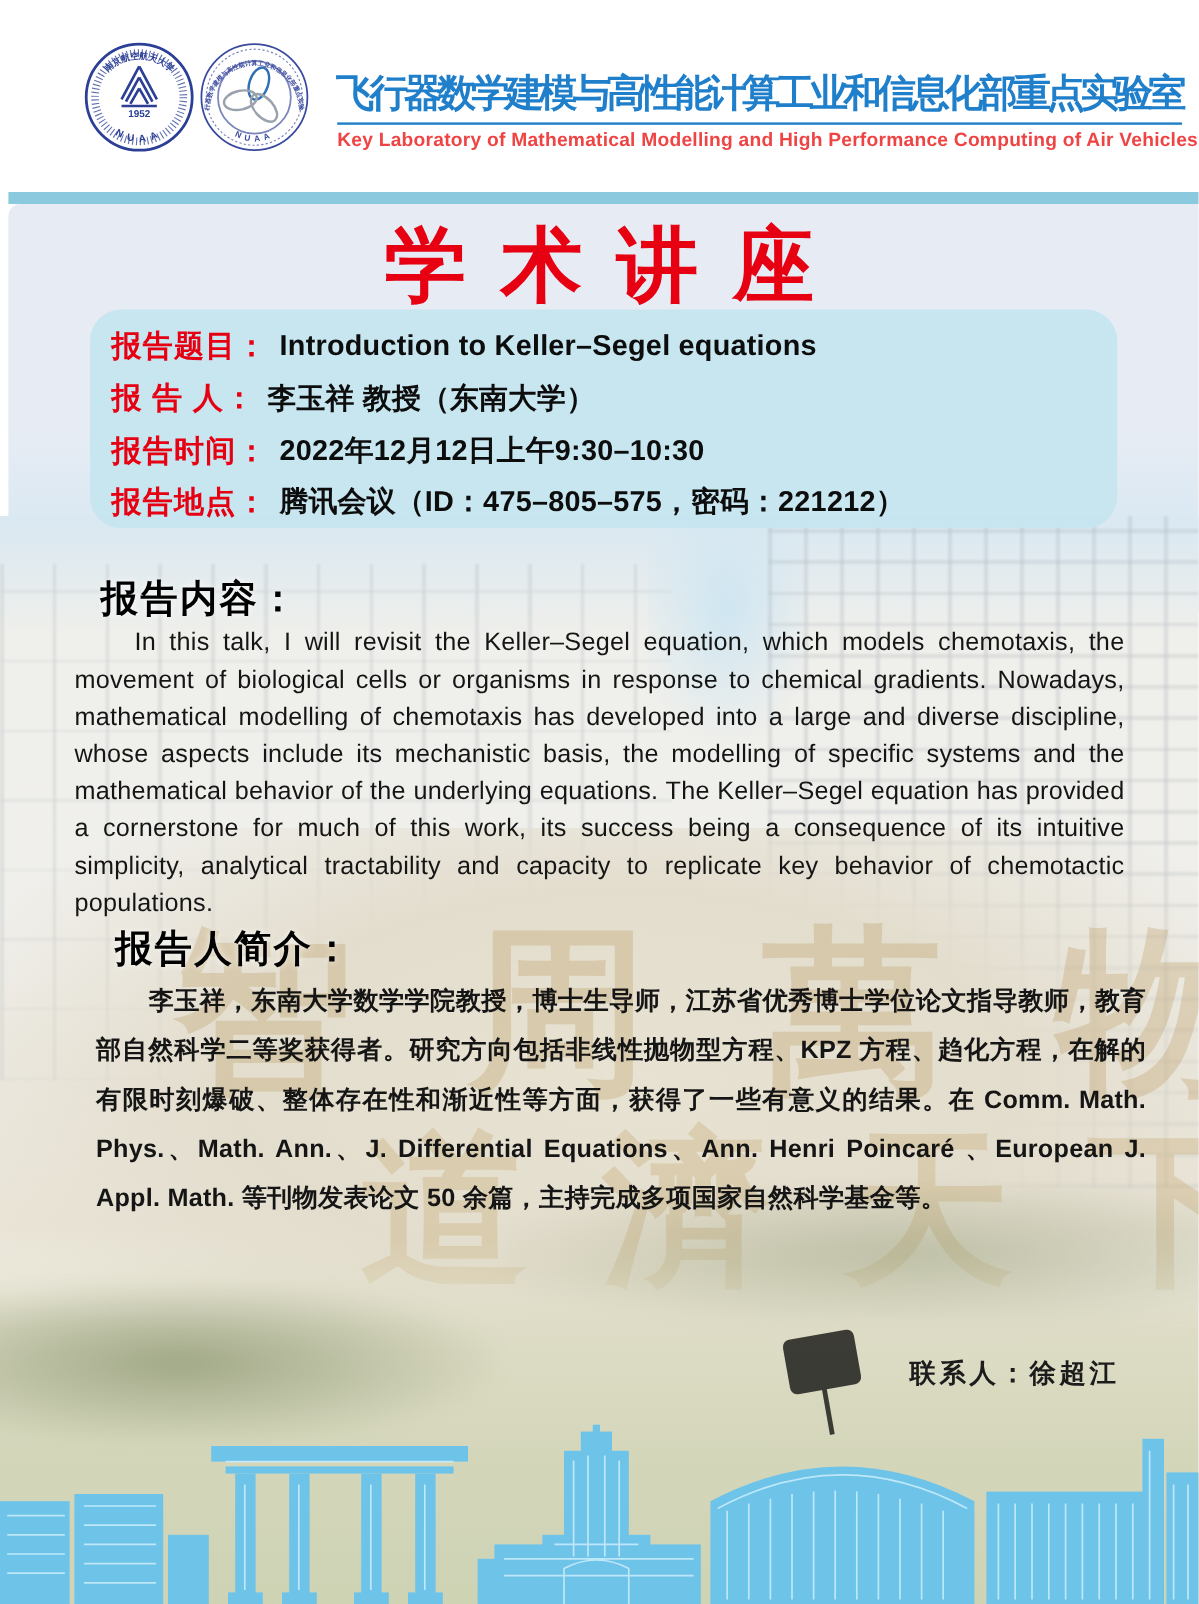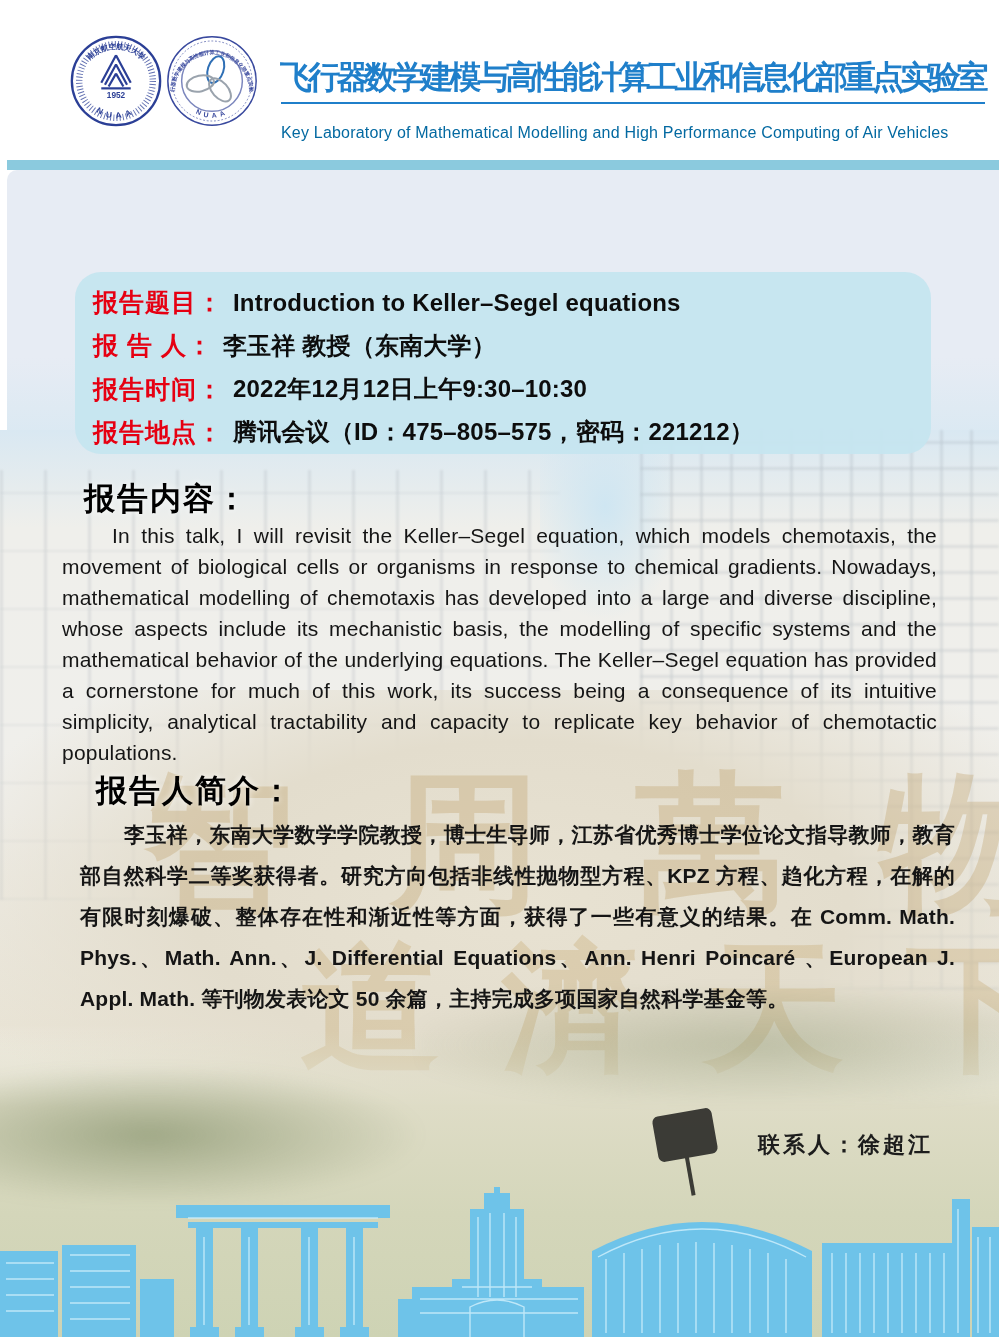"Key Laboratory of Mathematical Modelling" .org-en { color: #0369a1 -> #ef4444; font-weight: 400 -> 700; top: 124px -> 109px }
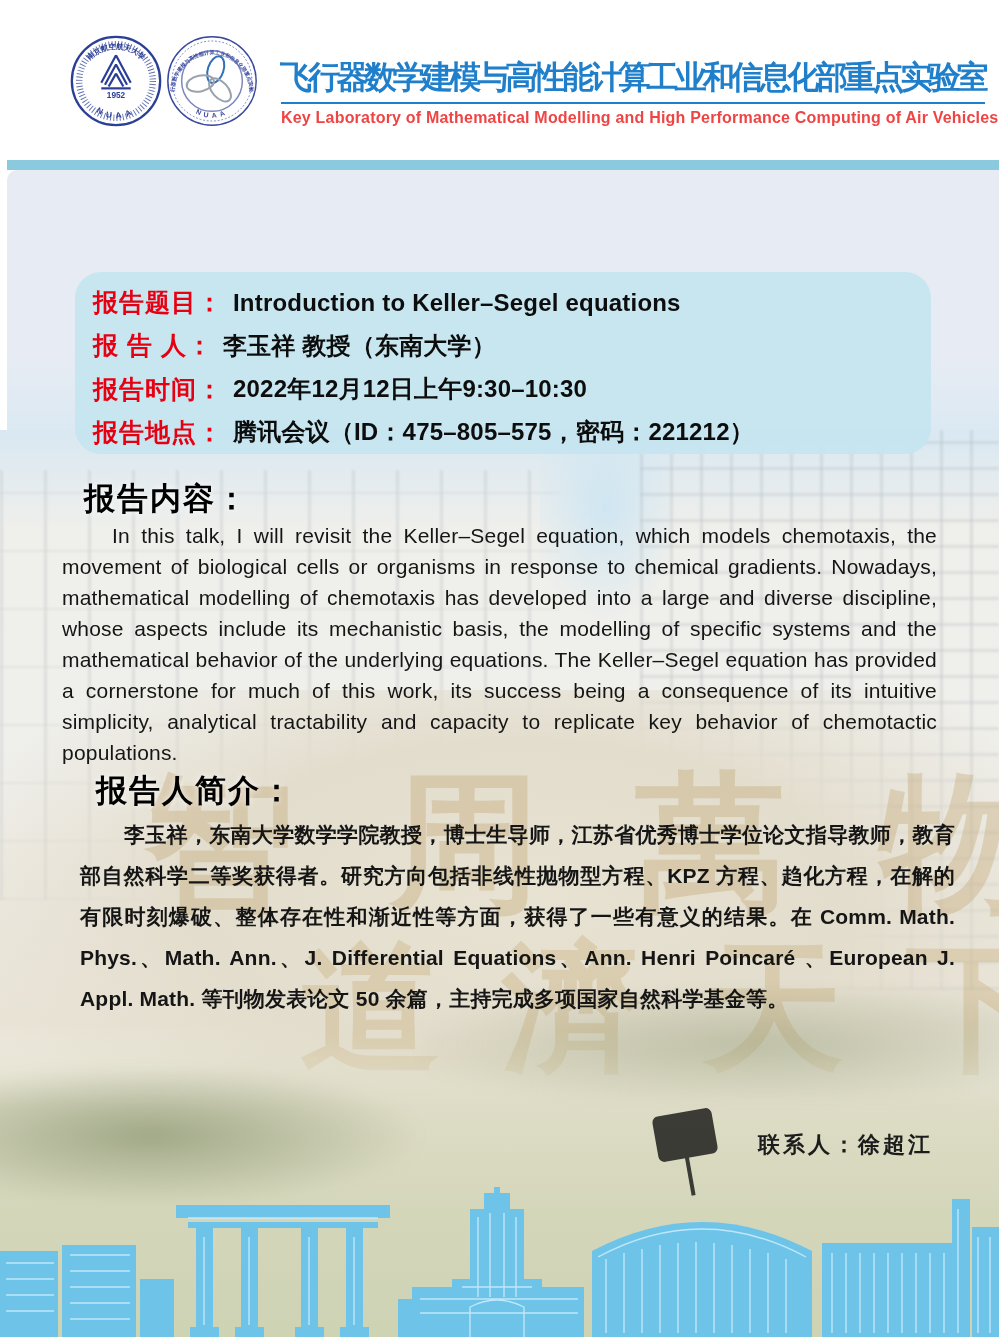"学术讲座" div.poster-title { html: none -> <div>学术讲座</div> }
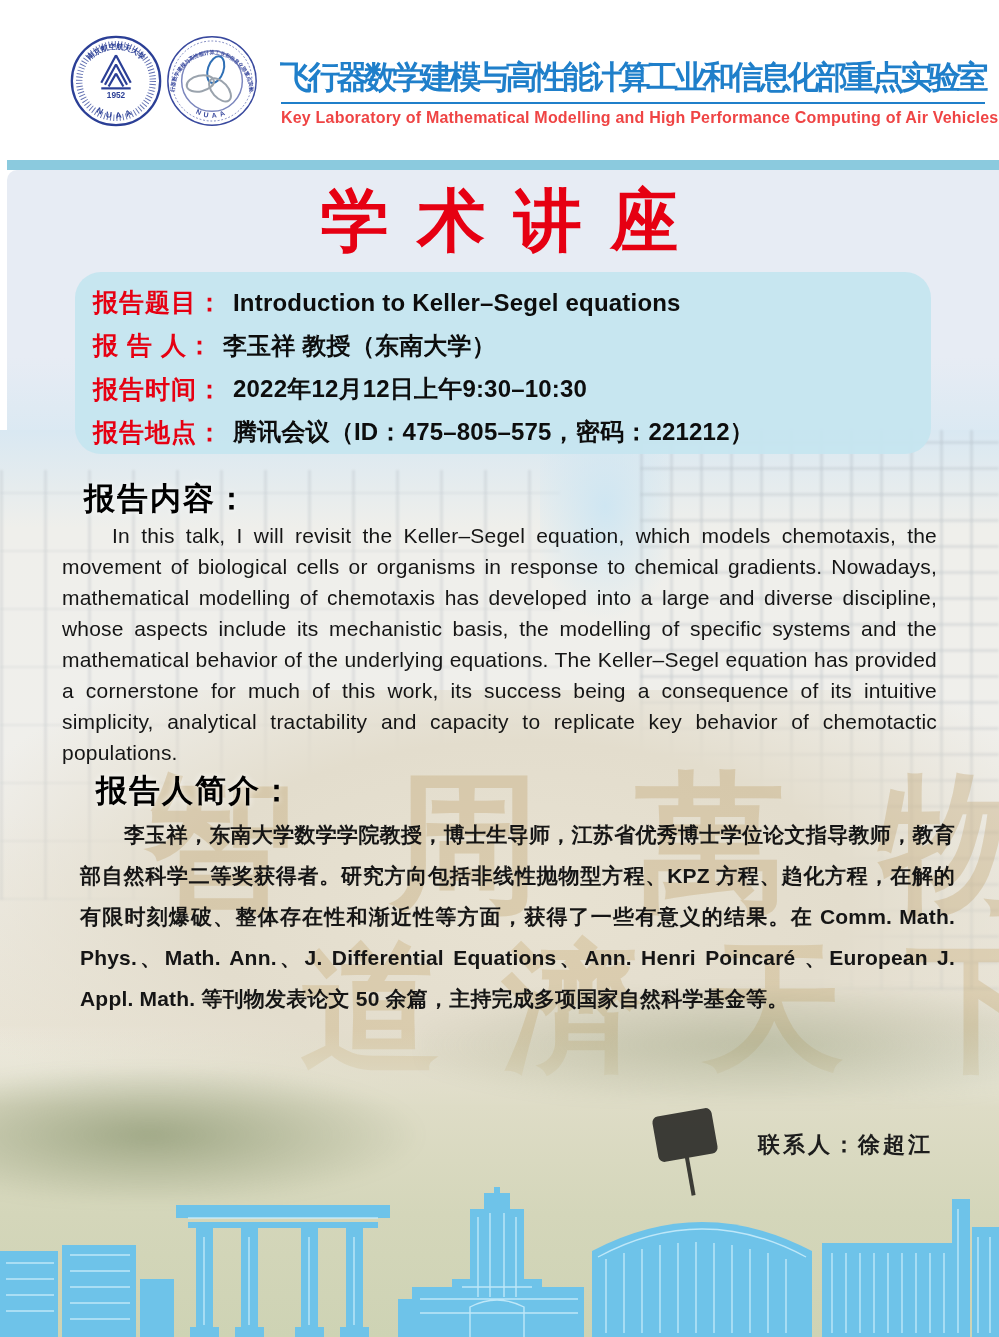"报告题目：" .info-card { top: 272px -> 258px }
